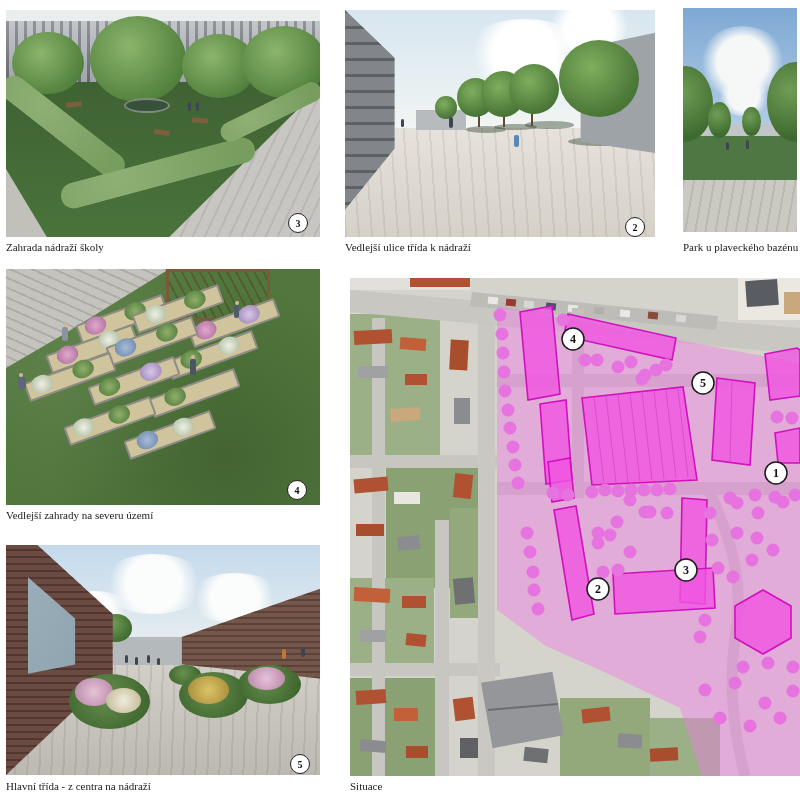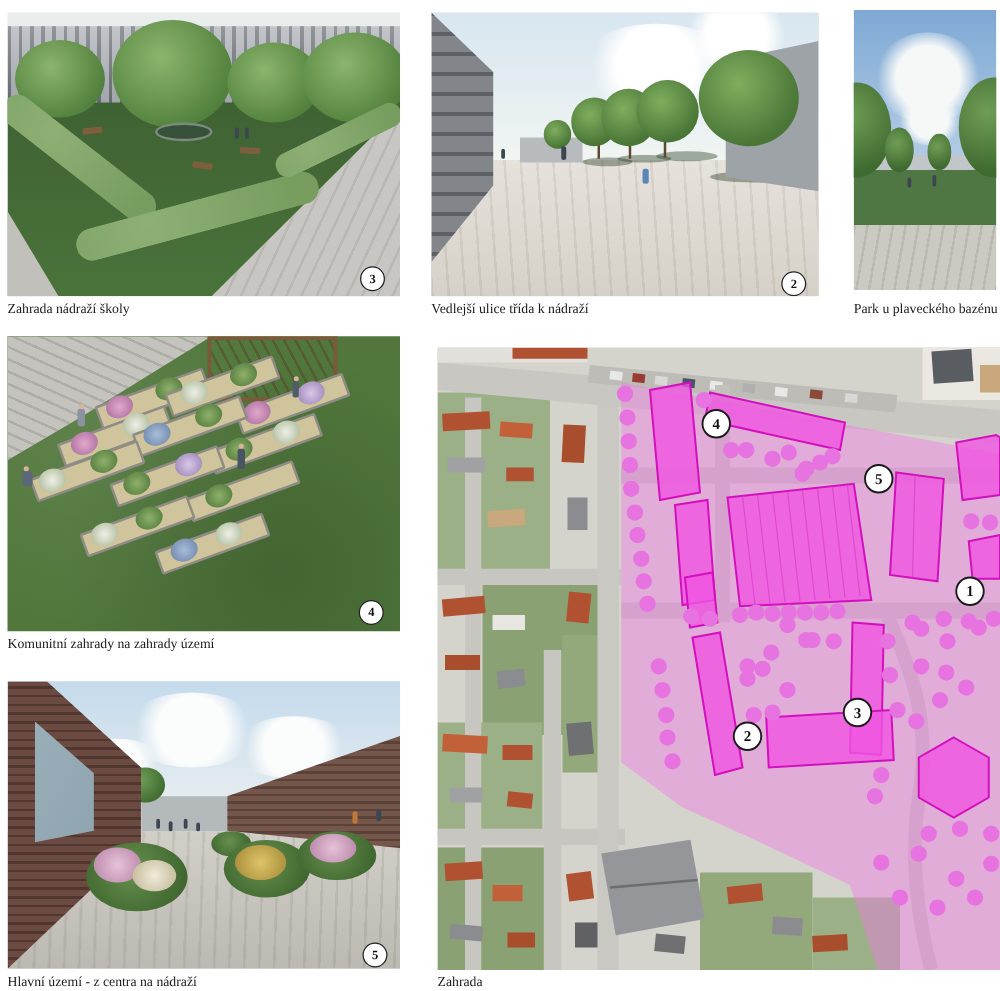"Komunitní zahrady na zahrady území" div.caption { text: Komunitní zahrady na zahrady -> Vedlejší zahrady na severu }
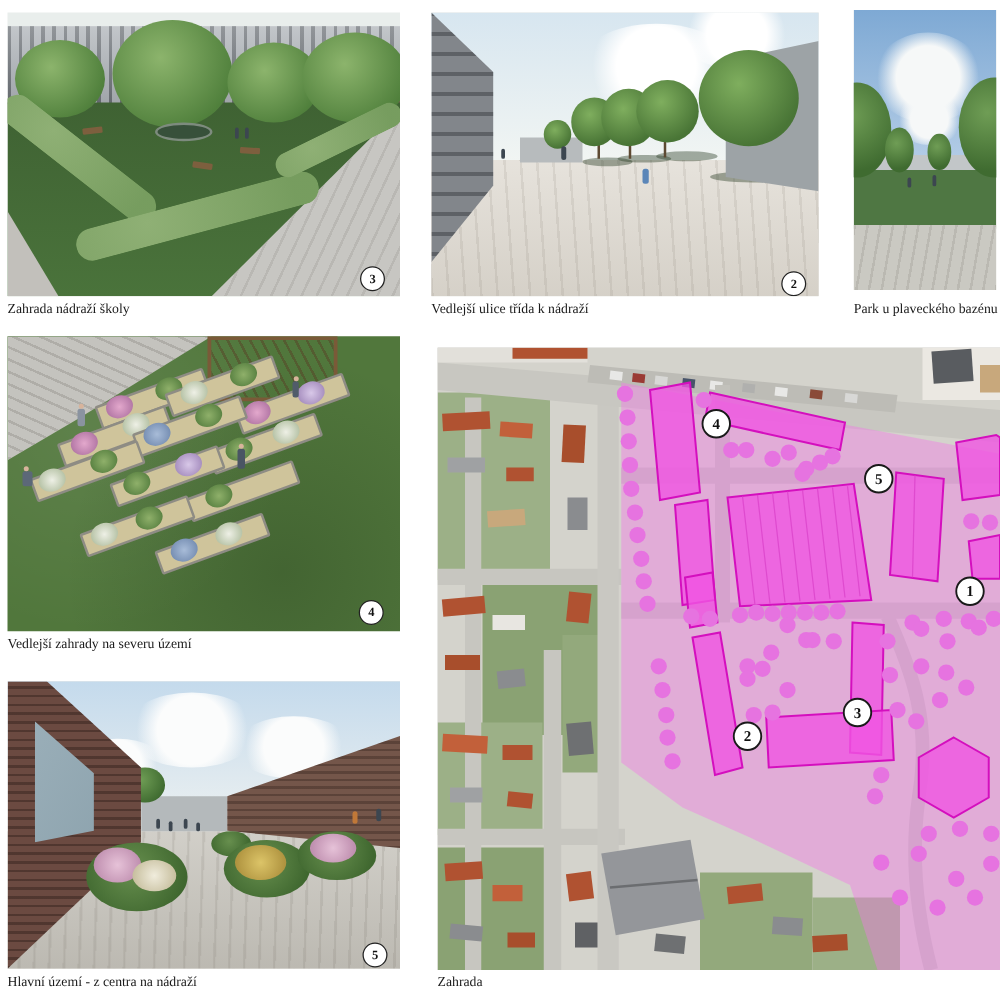"Hlavní území - z centra" div.caption { text: území -> třída }
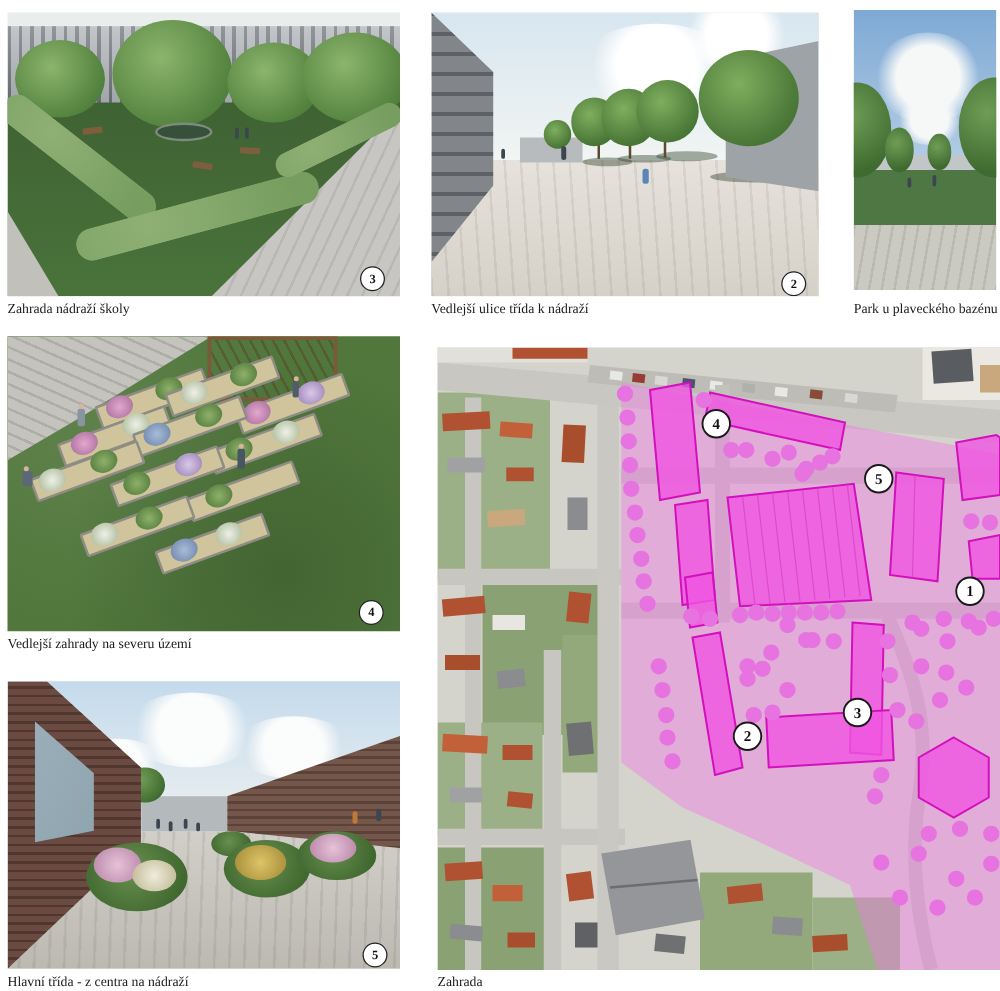"Zahrada" div.caption { text: Zahrada -> Situace }
